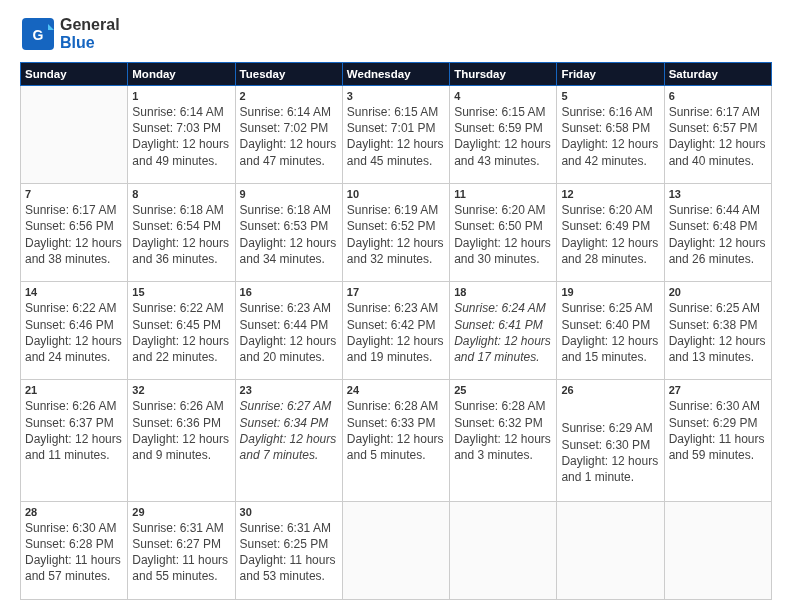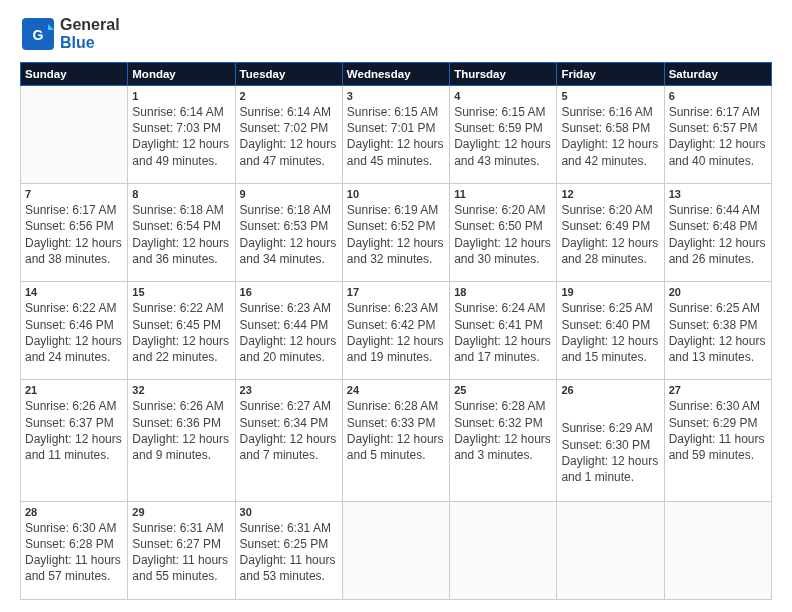"Sunrise: 6:24 AM" div.day-info { font-style: none -> italic }
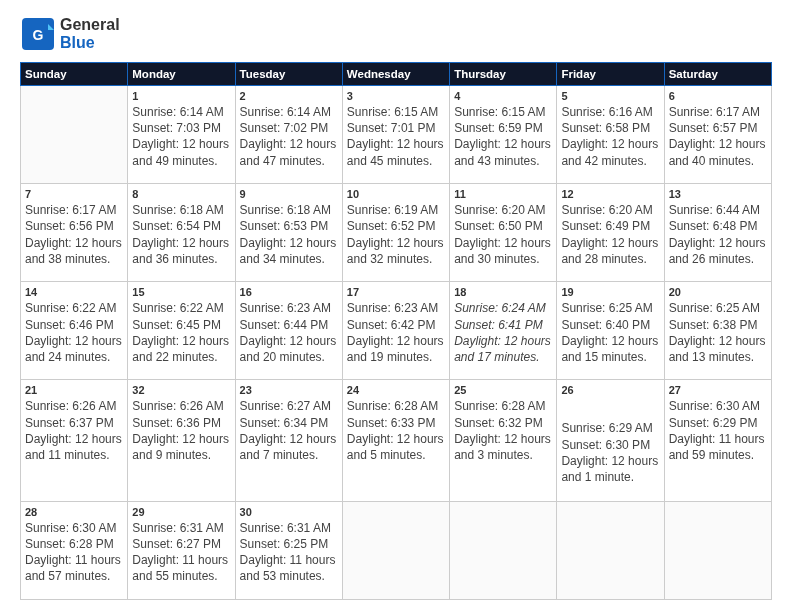"Sunrise: 6:27 AM" div.day-info { font-style: none -> italic }
